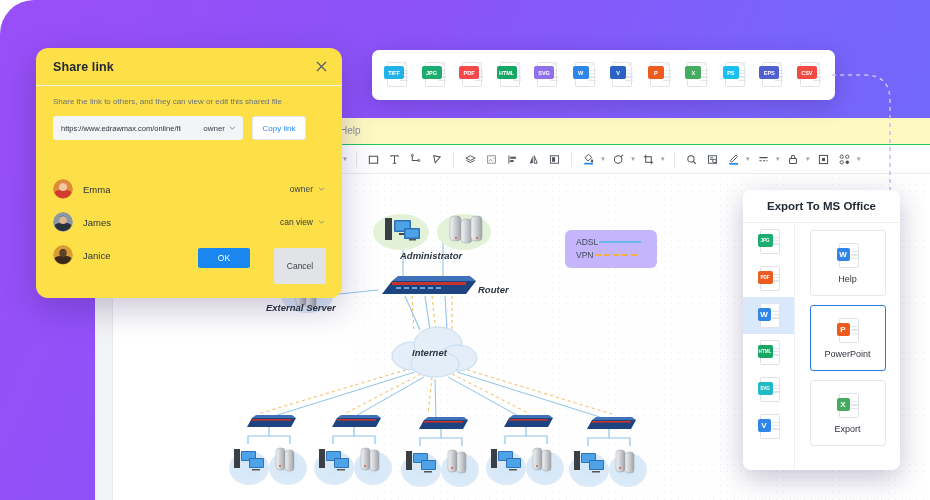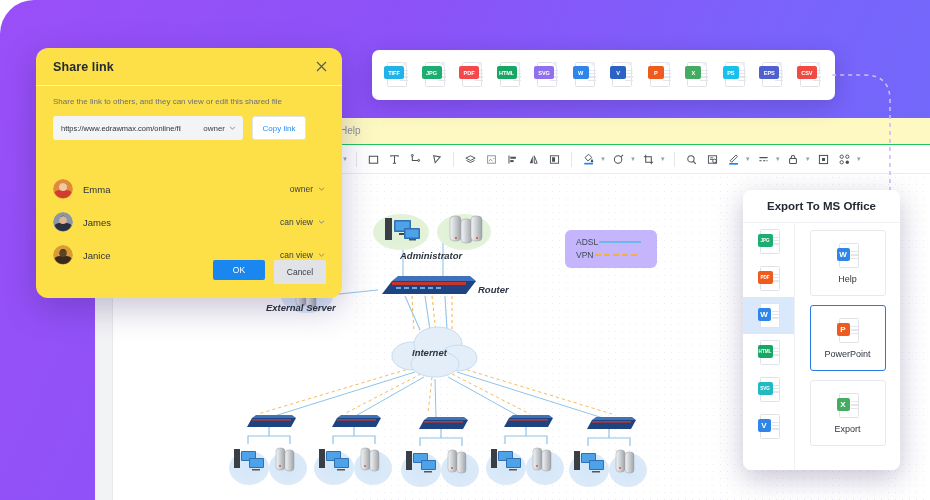"OK" #dlg-btns { gap: 9px -> 24px }
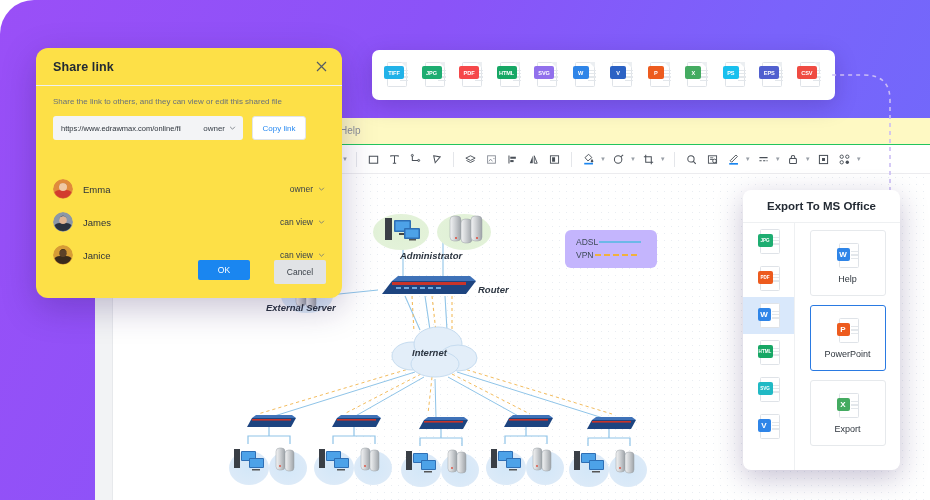"Cancel" #btn-cancel { height: 24px -> 36px }
